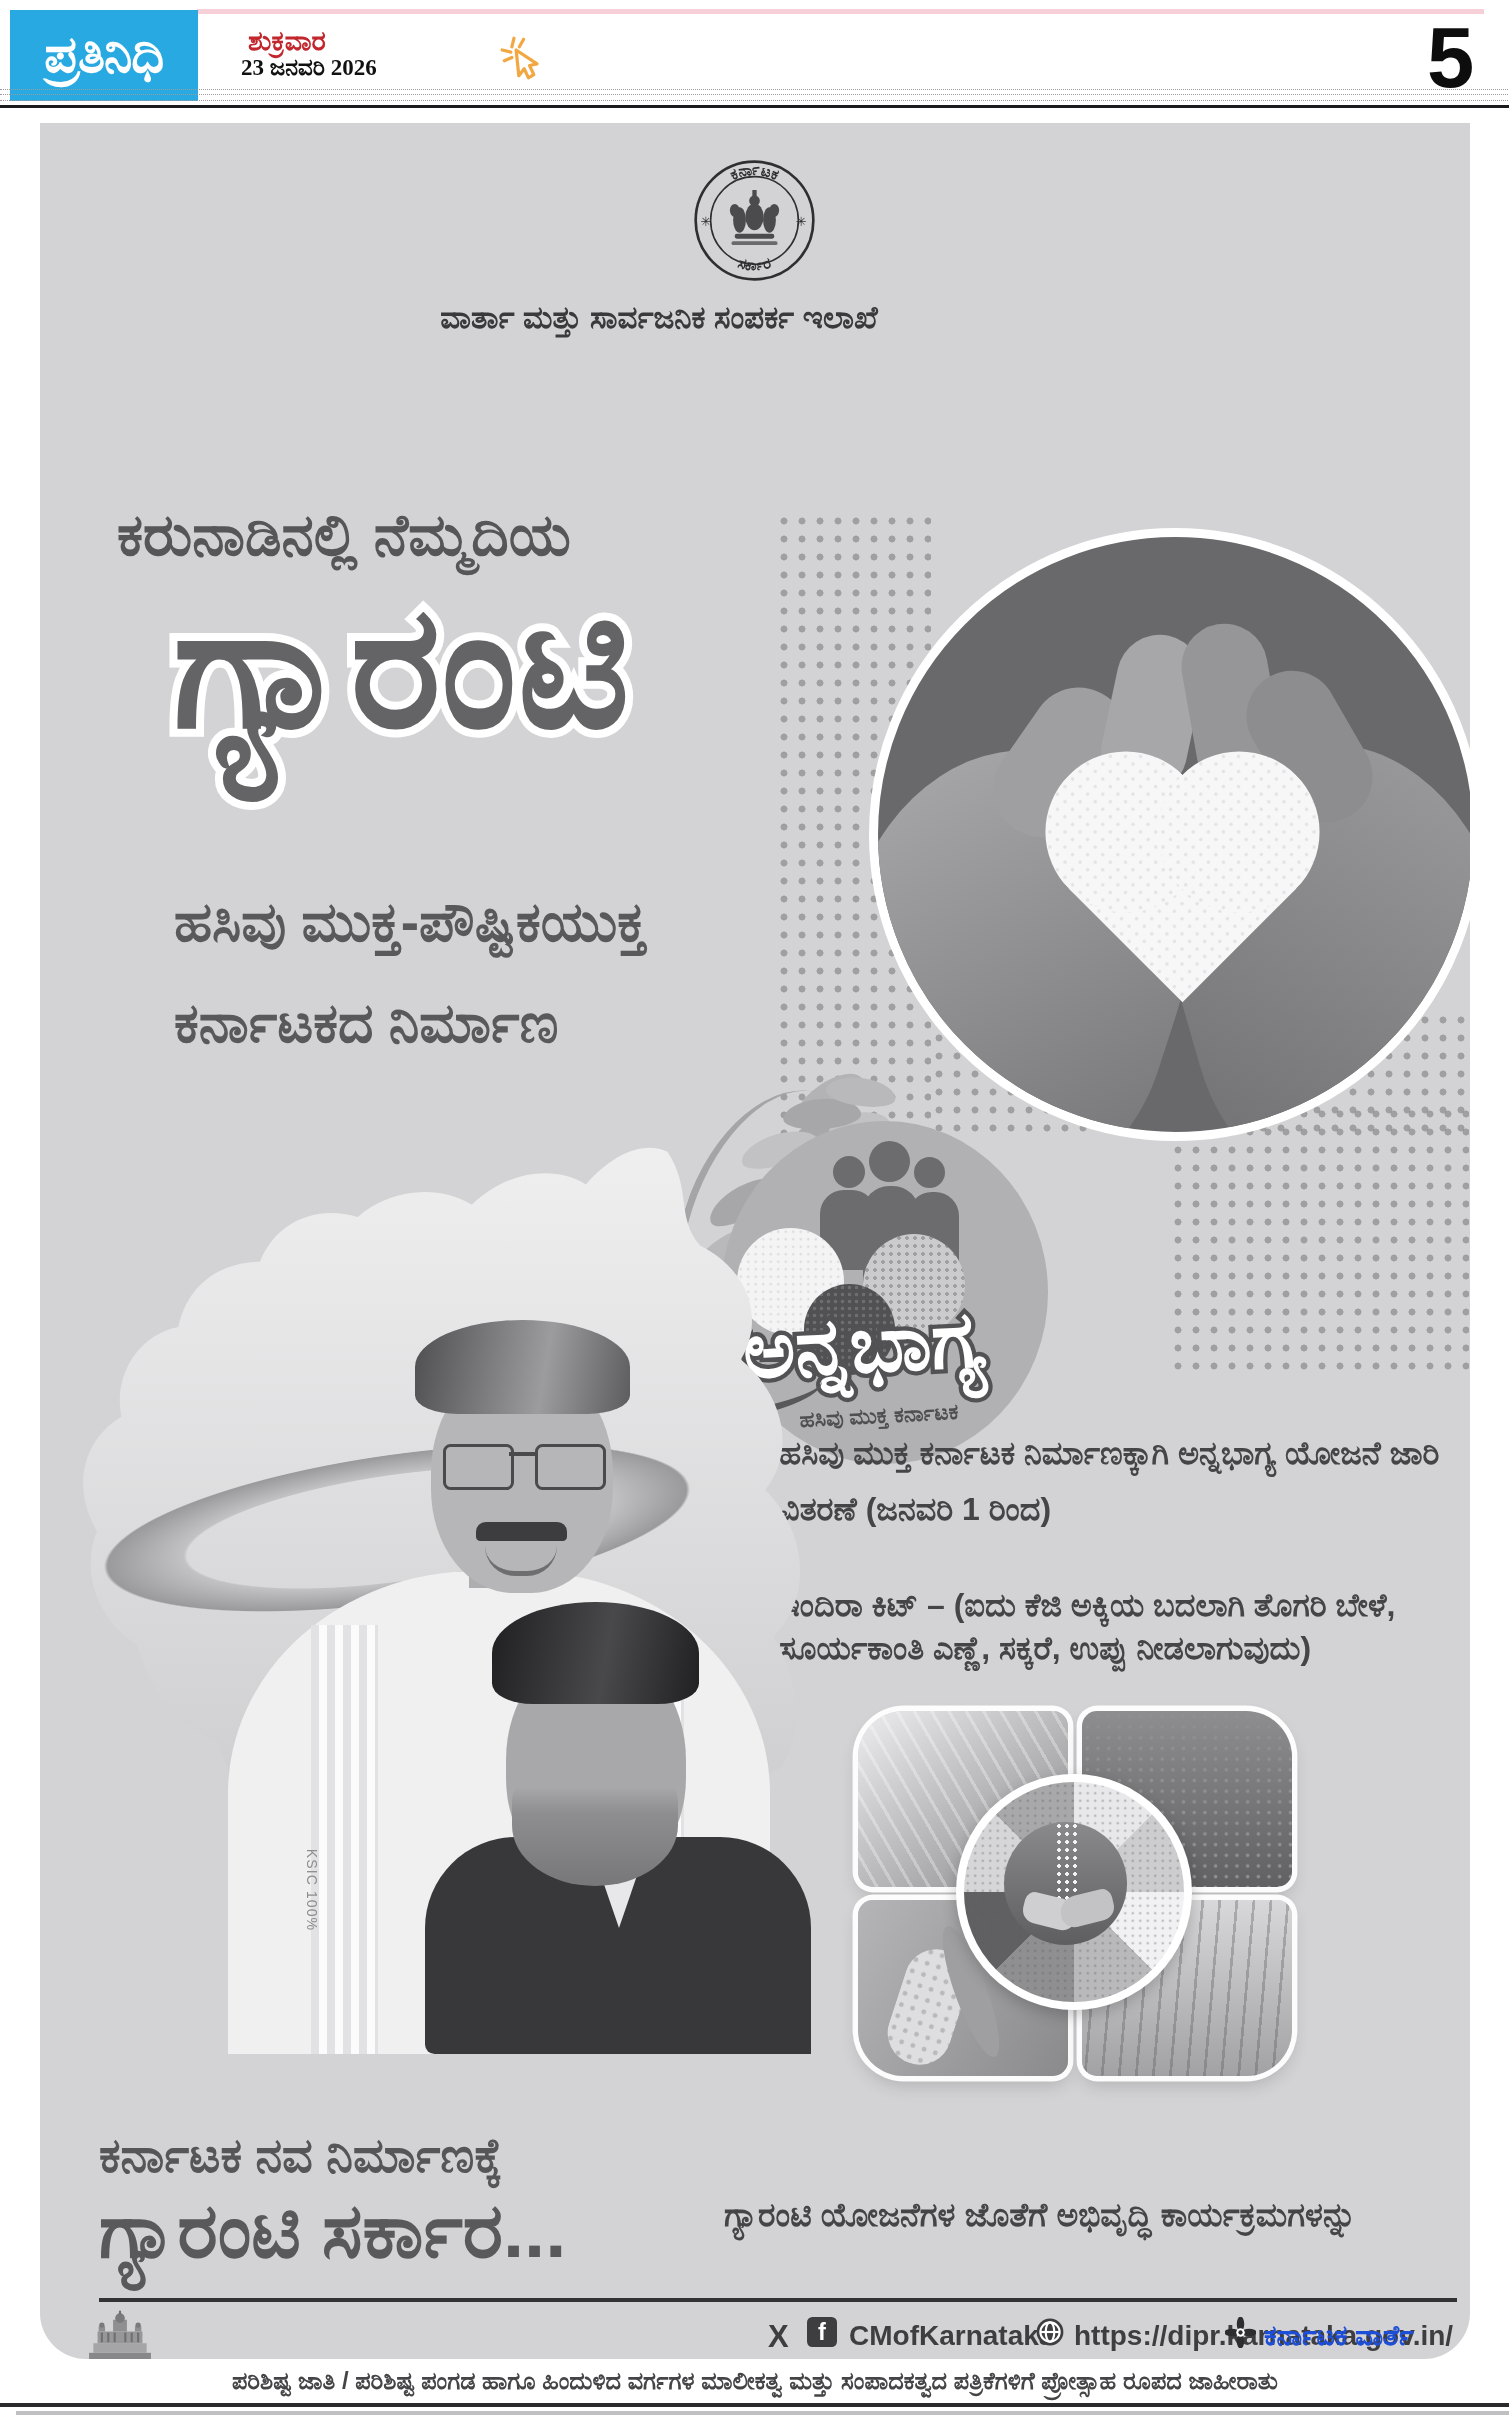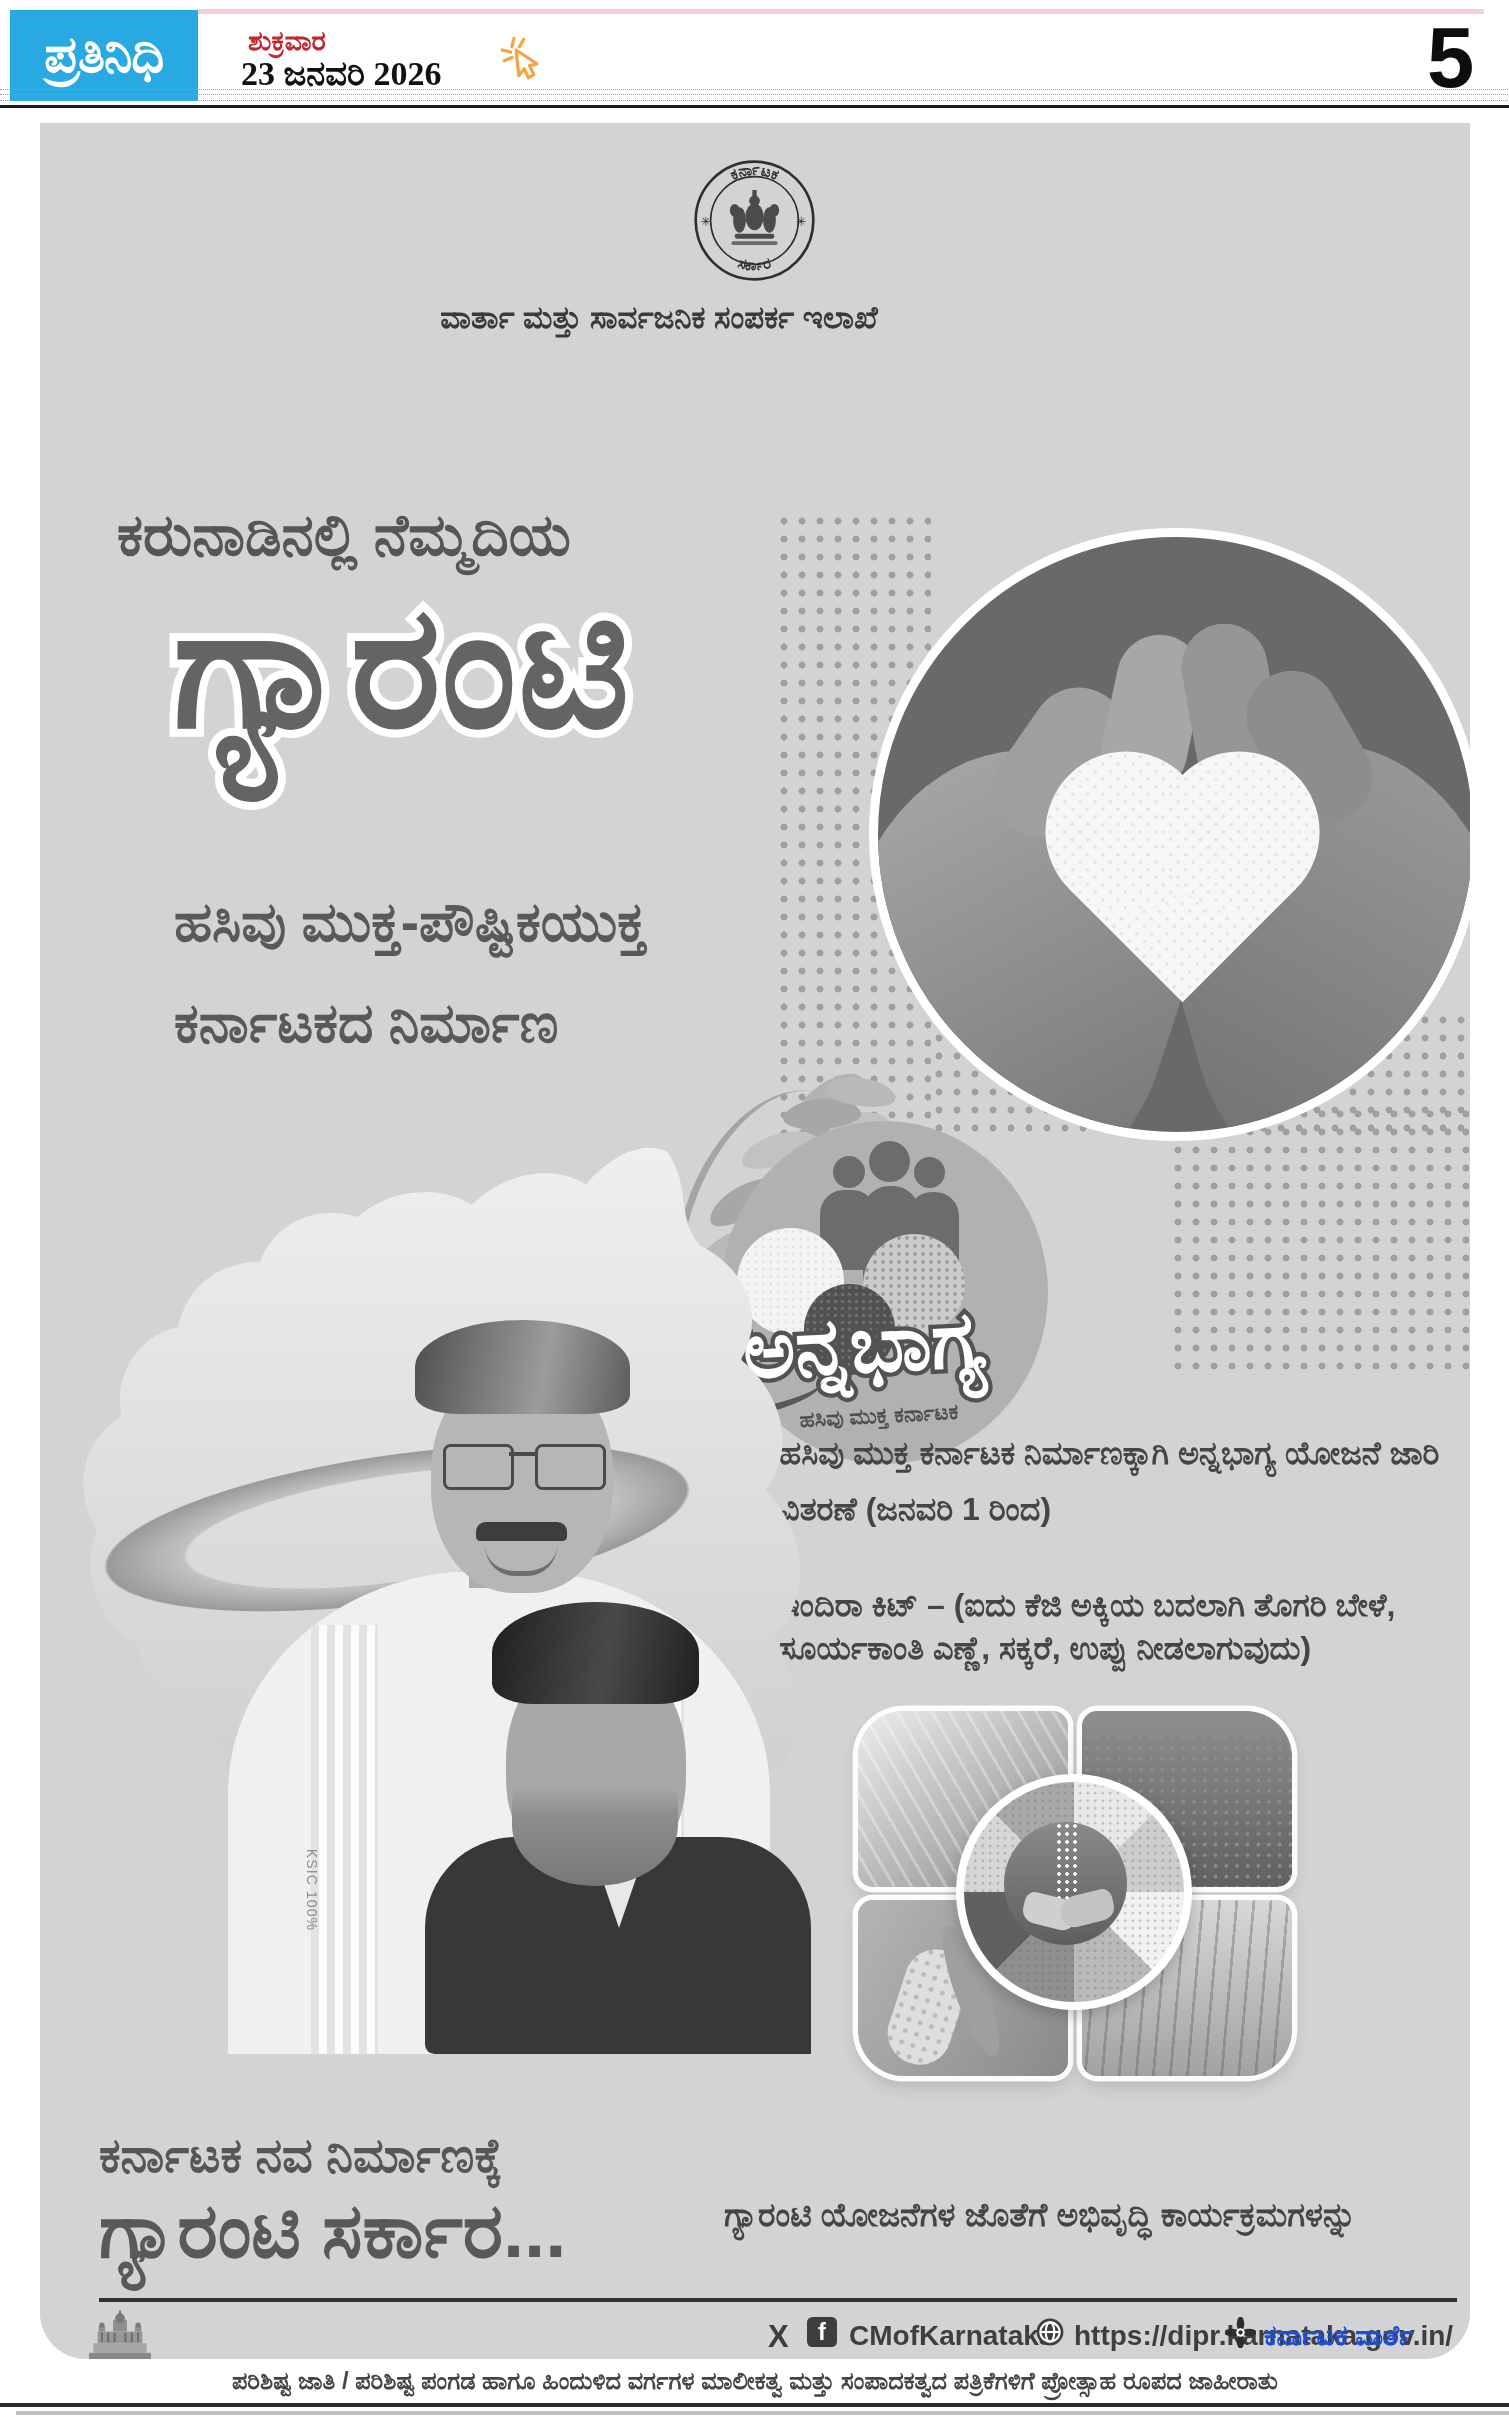"23 ಜನವರಿ 2026" .date-txt { font-size: 34px -> 23px }
